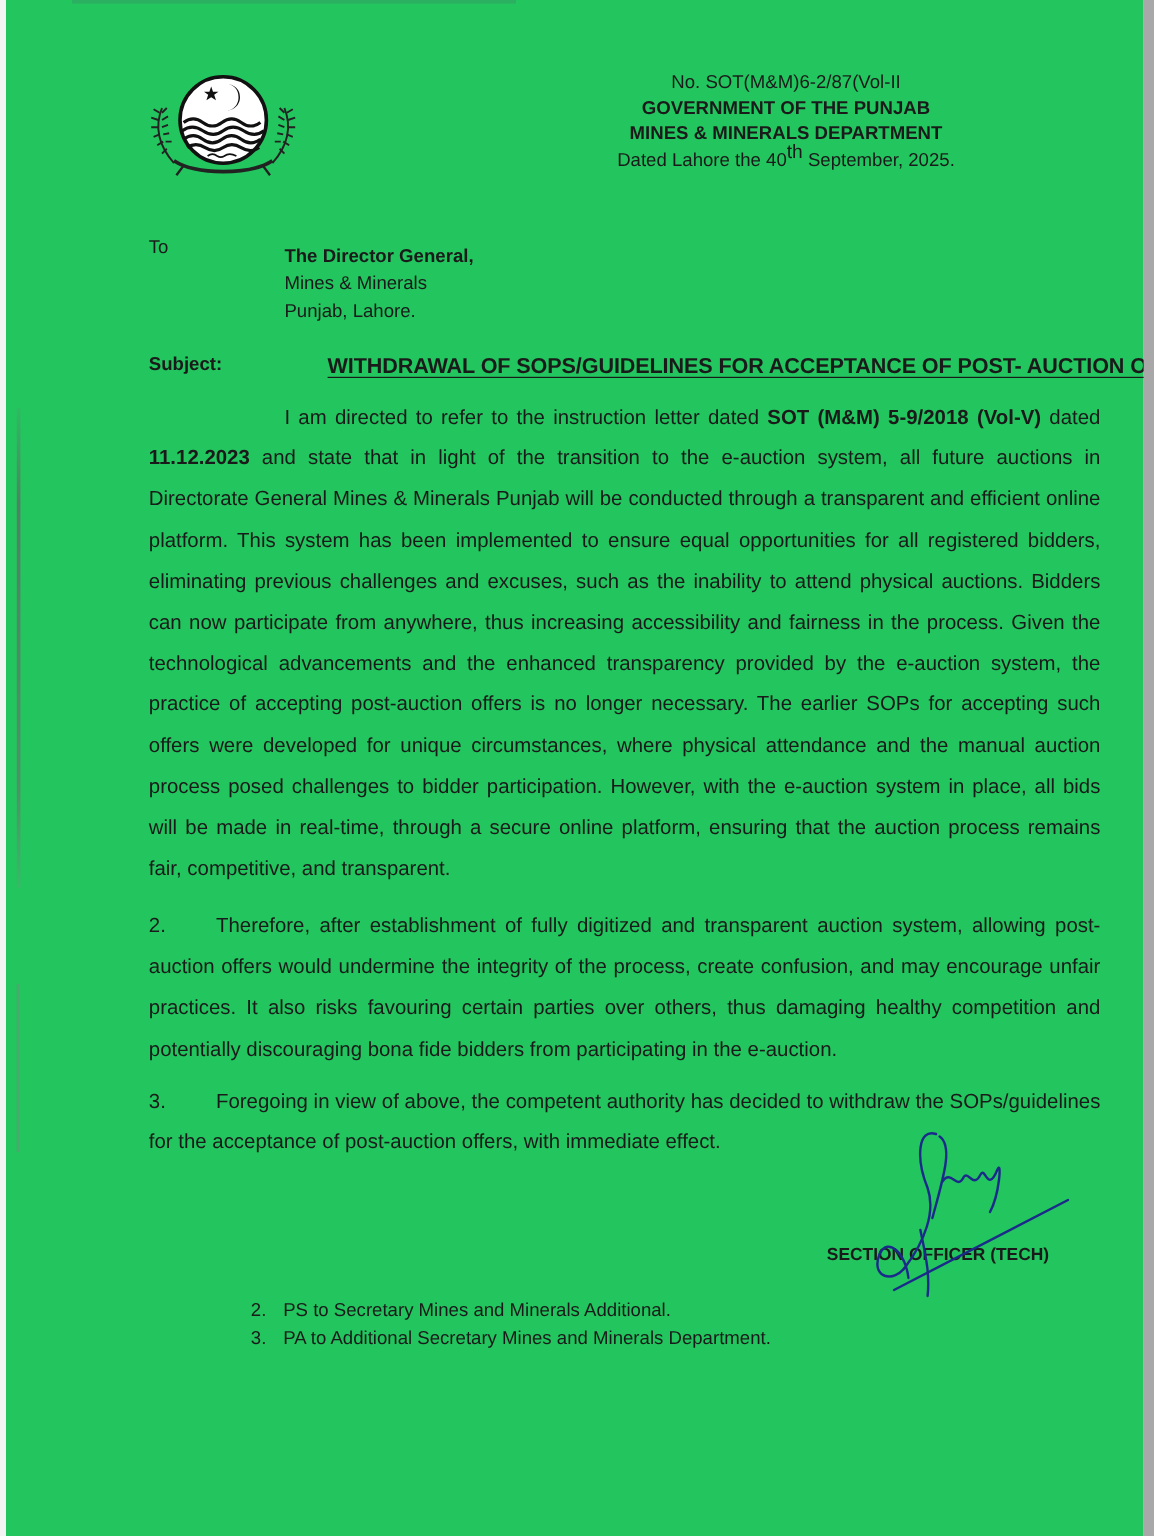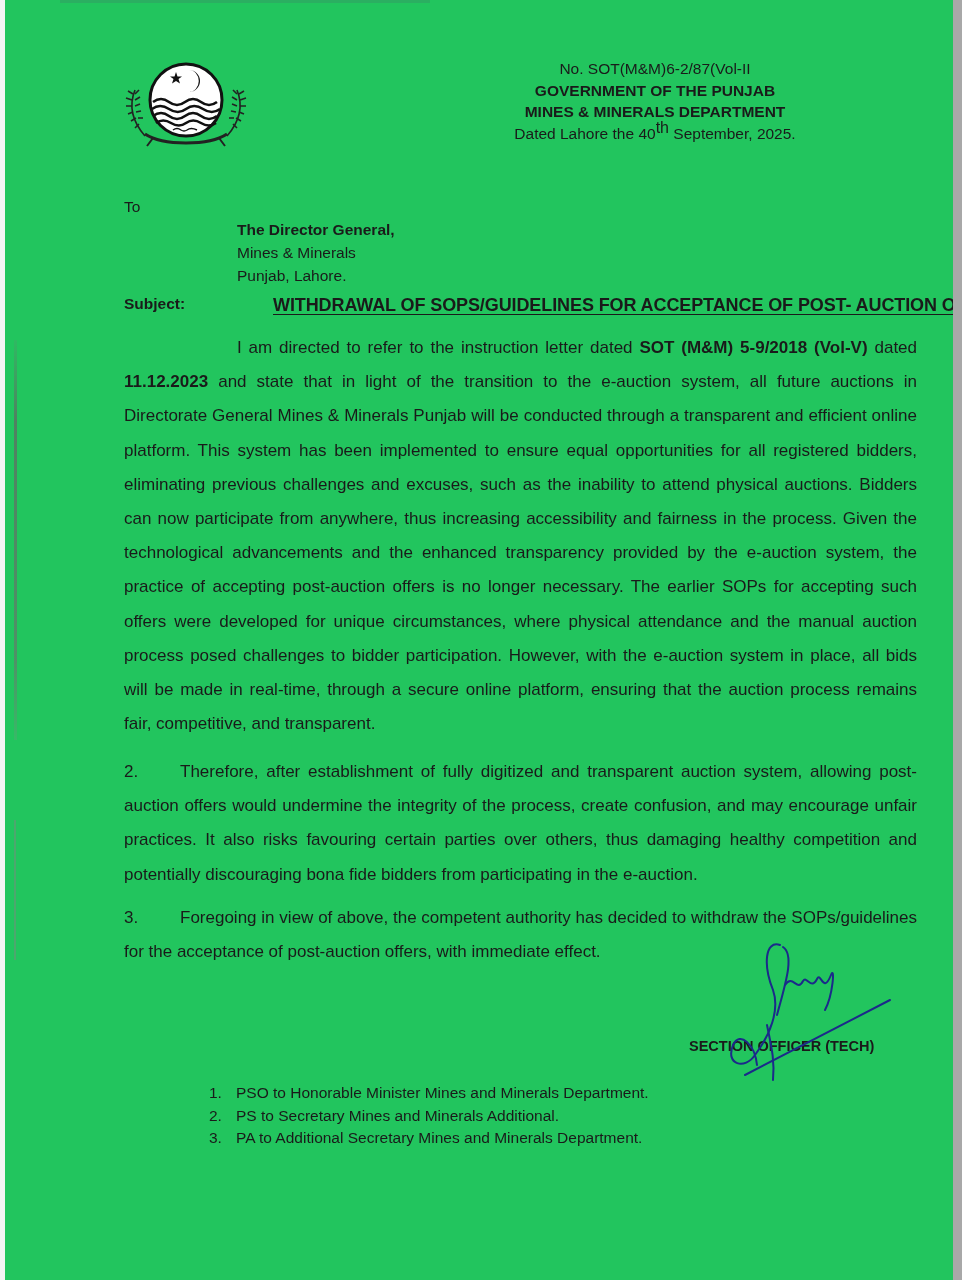"The Director General," .address .bold { margin-top: 16px -> none }
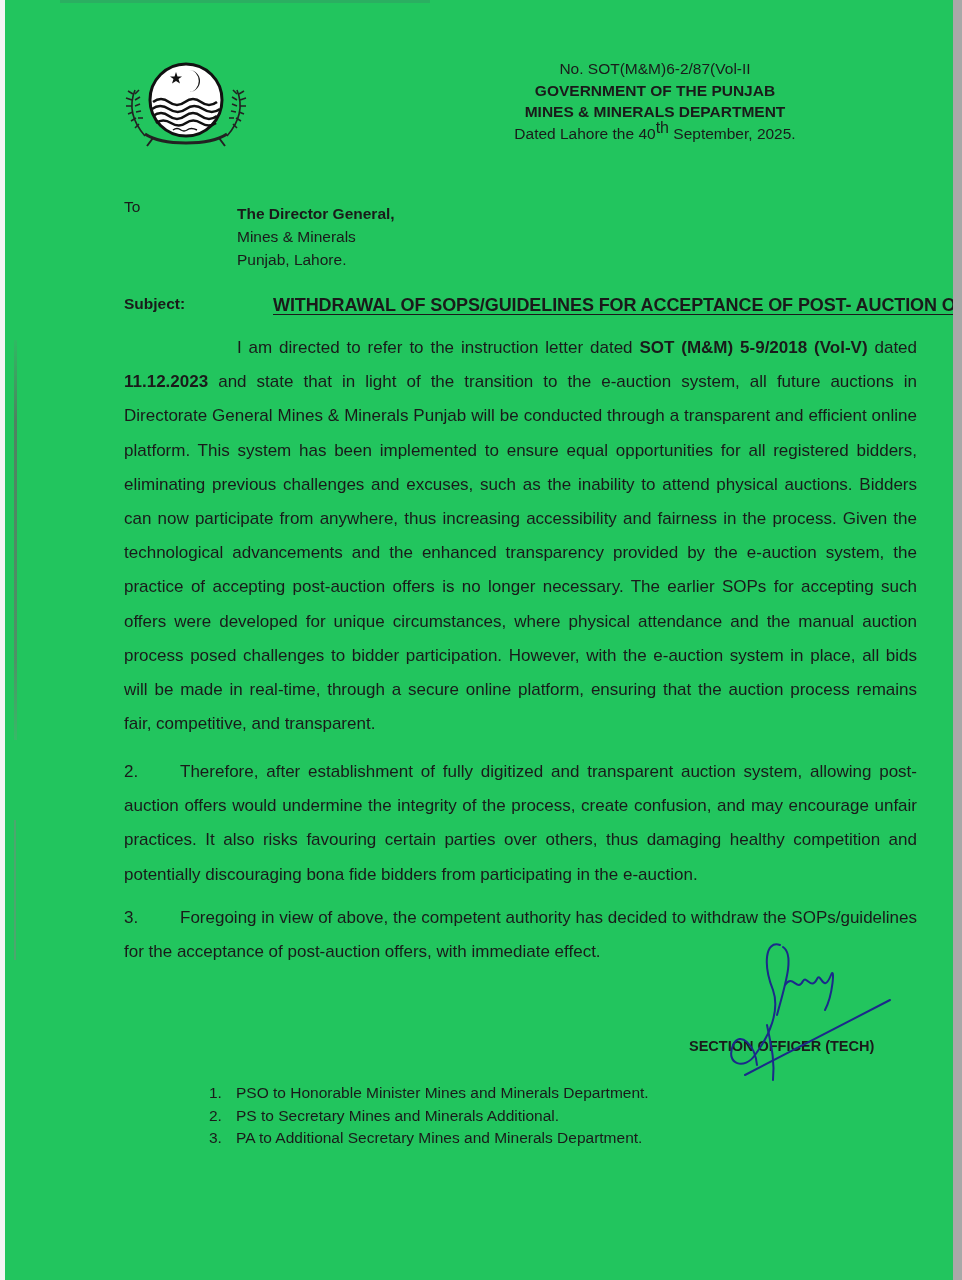"1. PSO to Honorable Minister" li { html: <li><span>1.</span><span>PSO to Honorable Minister Mines and Minerals Department.</span></li> -> none }
